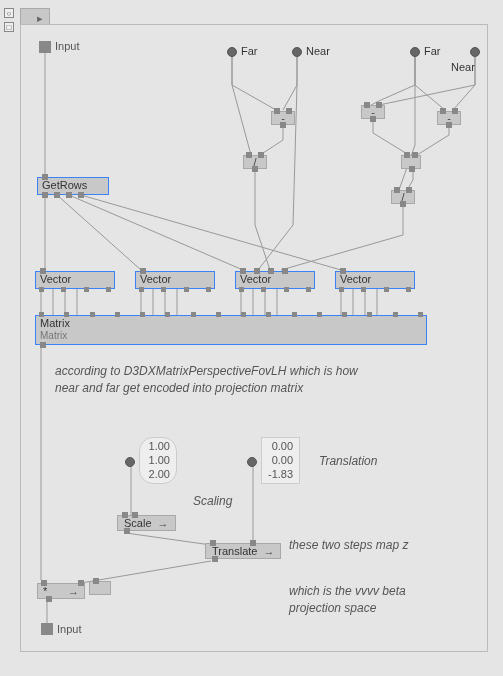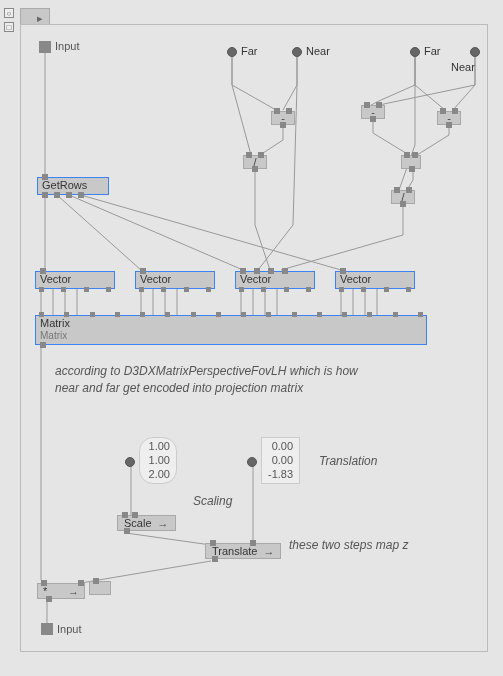"which is the vvvv beta" div.comment { html: none -> <div> <div>which is the vvvv beta</div> <div>projection space</div> </div> }
